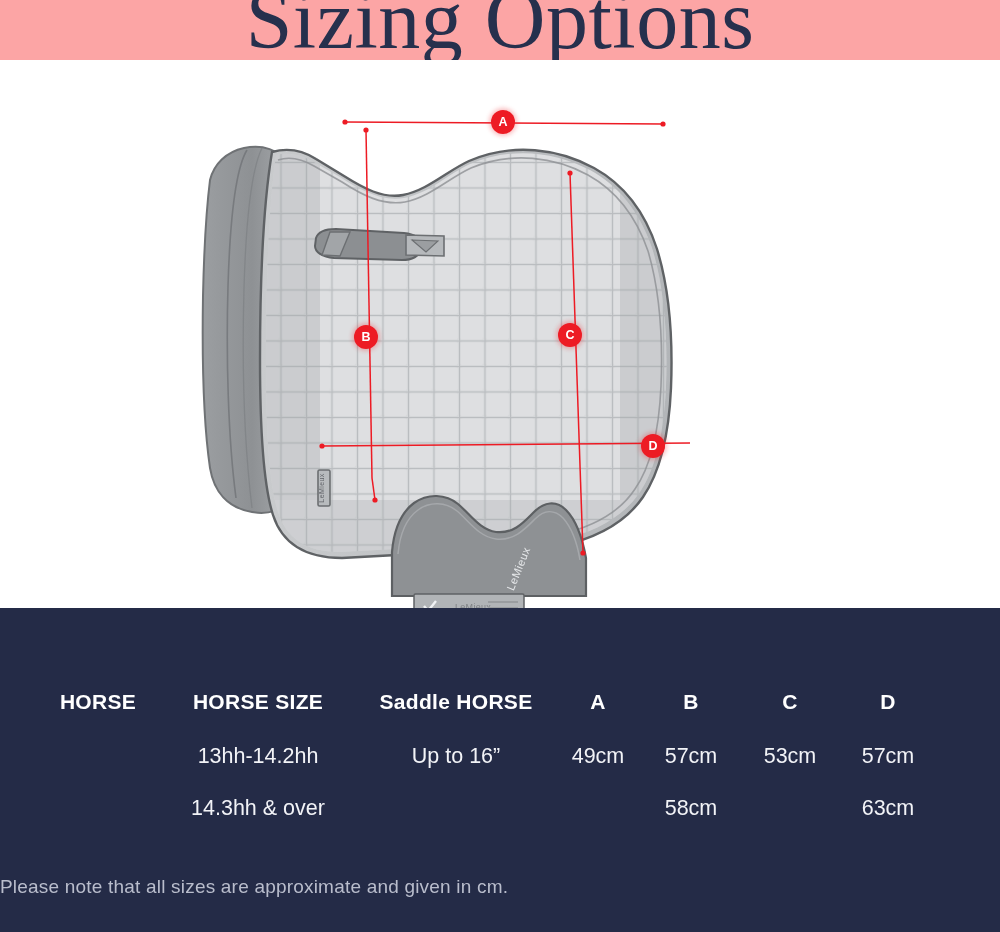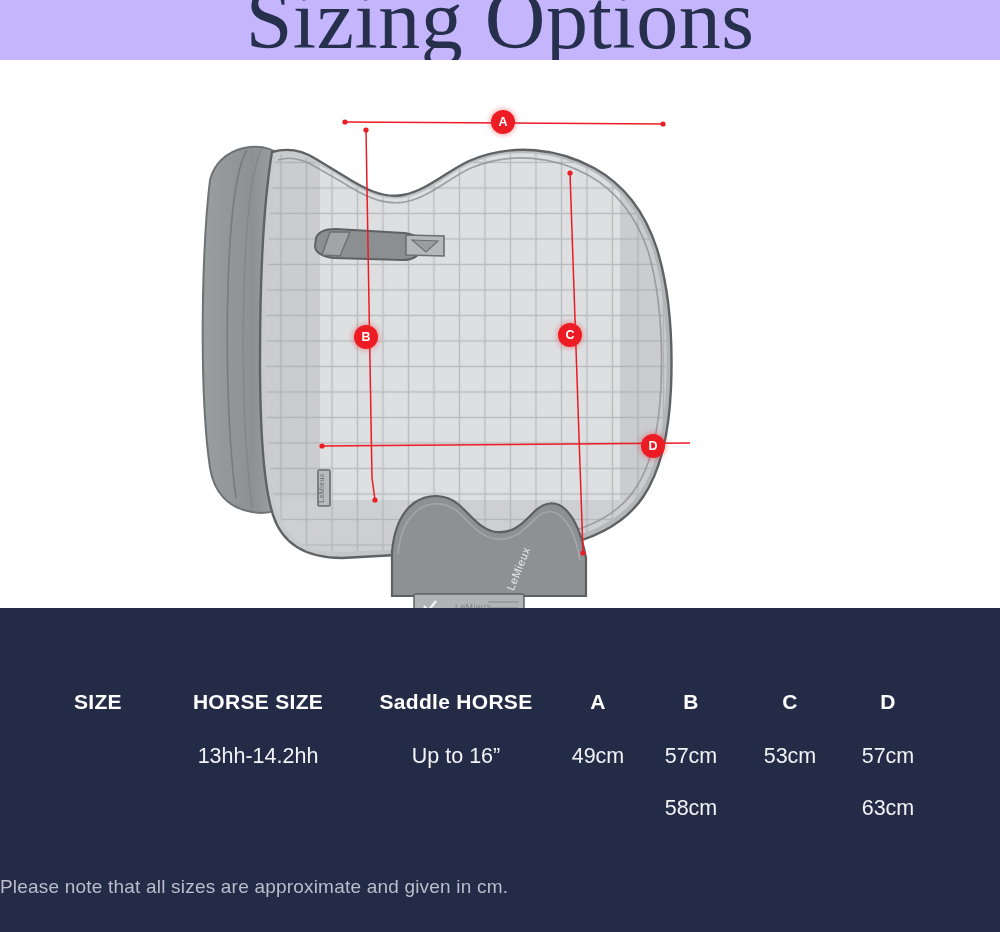"Sizing Options" #page { background: #c4b5fd -> #fca5a5 }
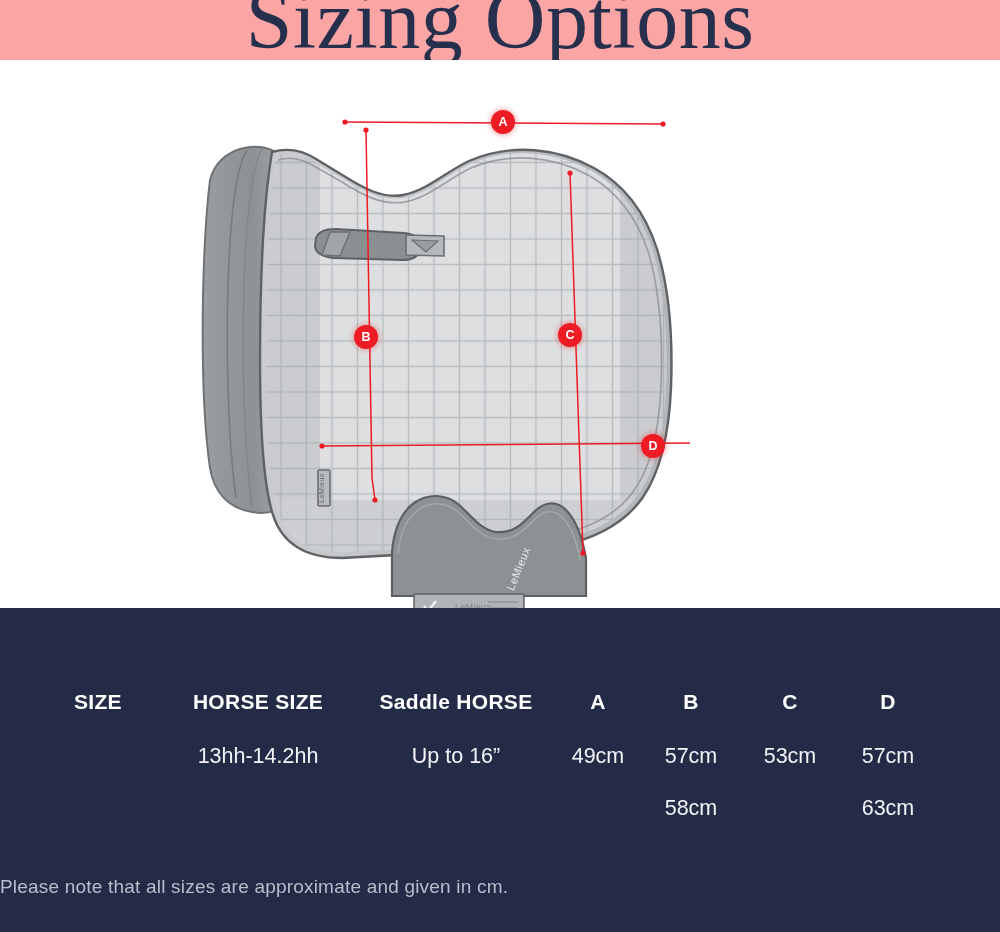"SIZE" div.cell { text: SIZE -> HORSE }
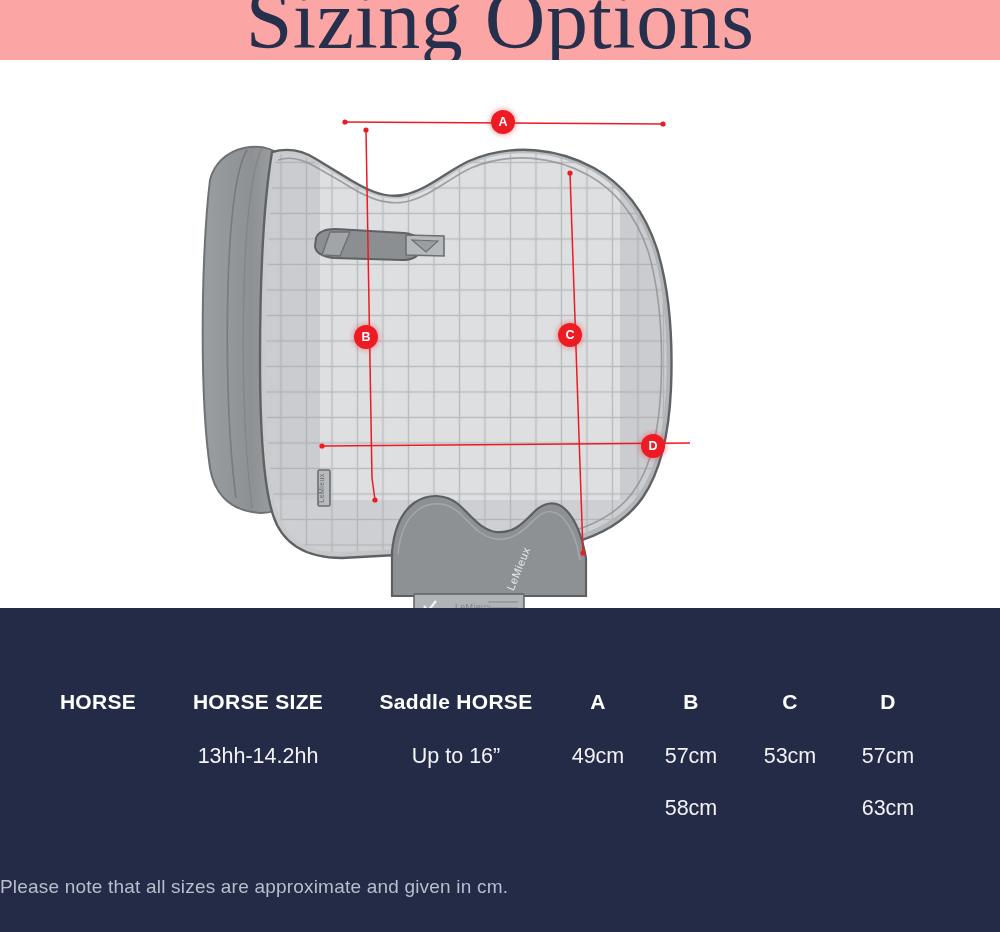"14.3hh & over" div.cell { html: none -> <div>14.3hh &amp; over</div> }
